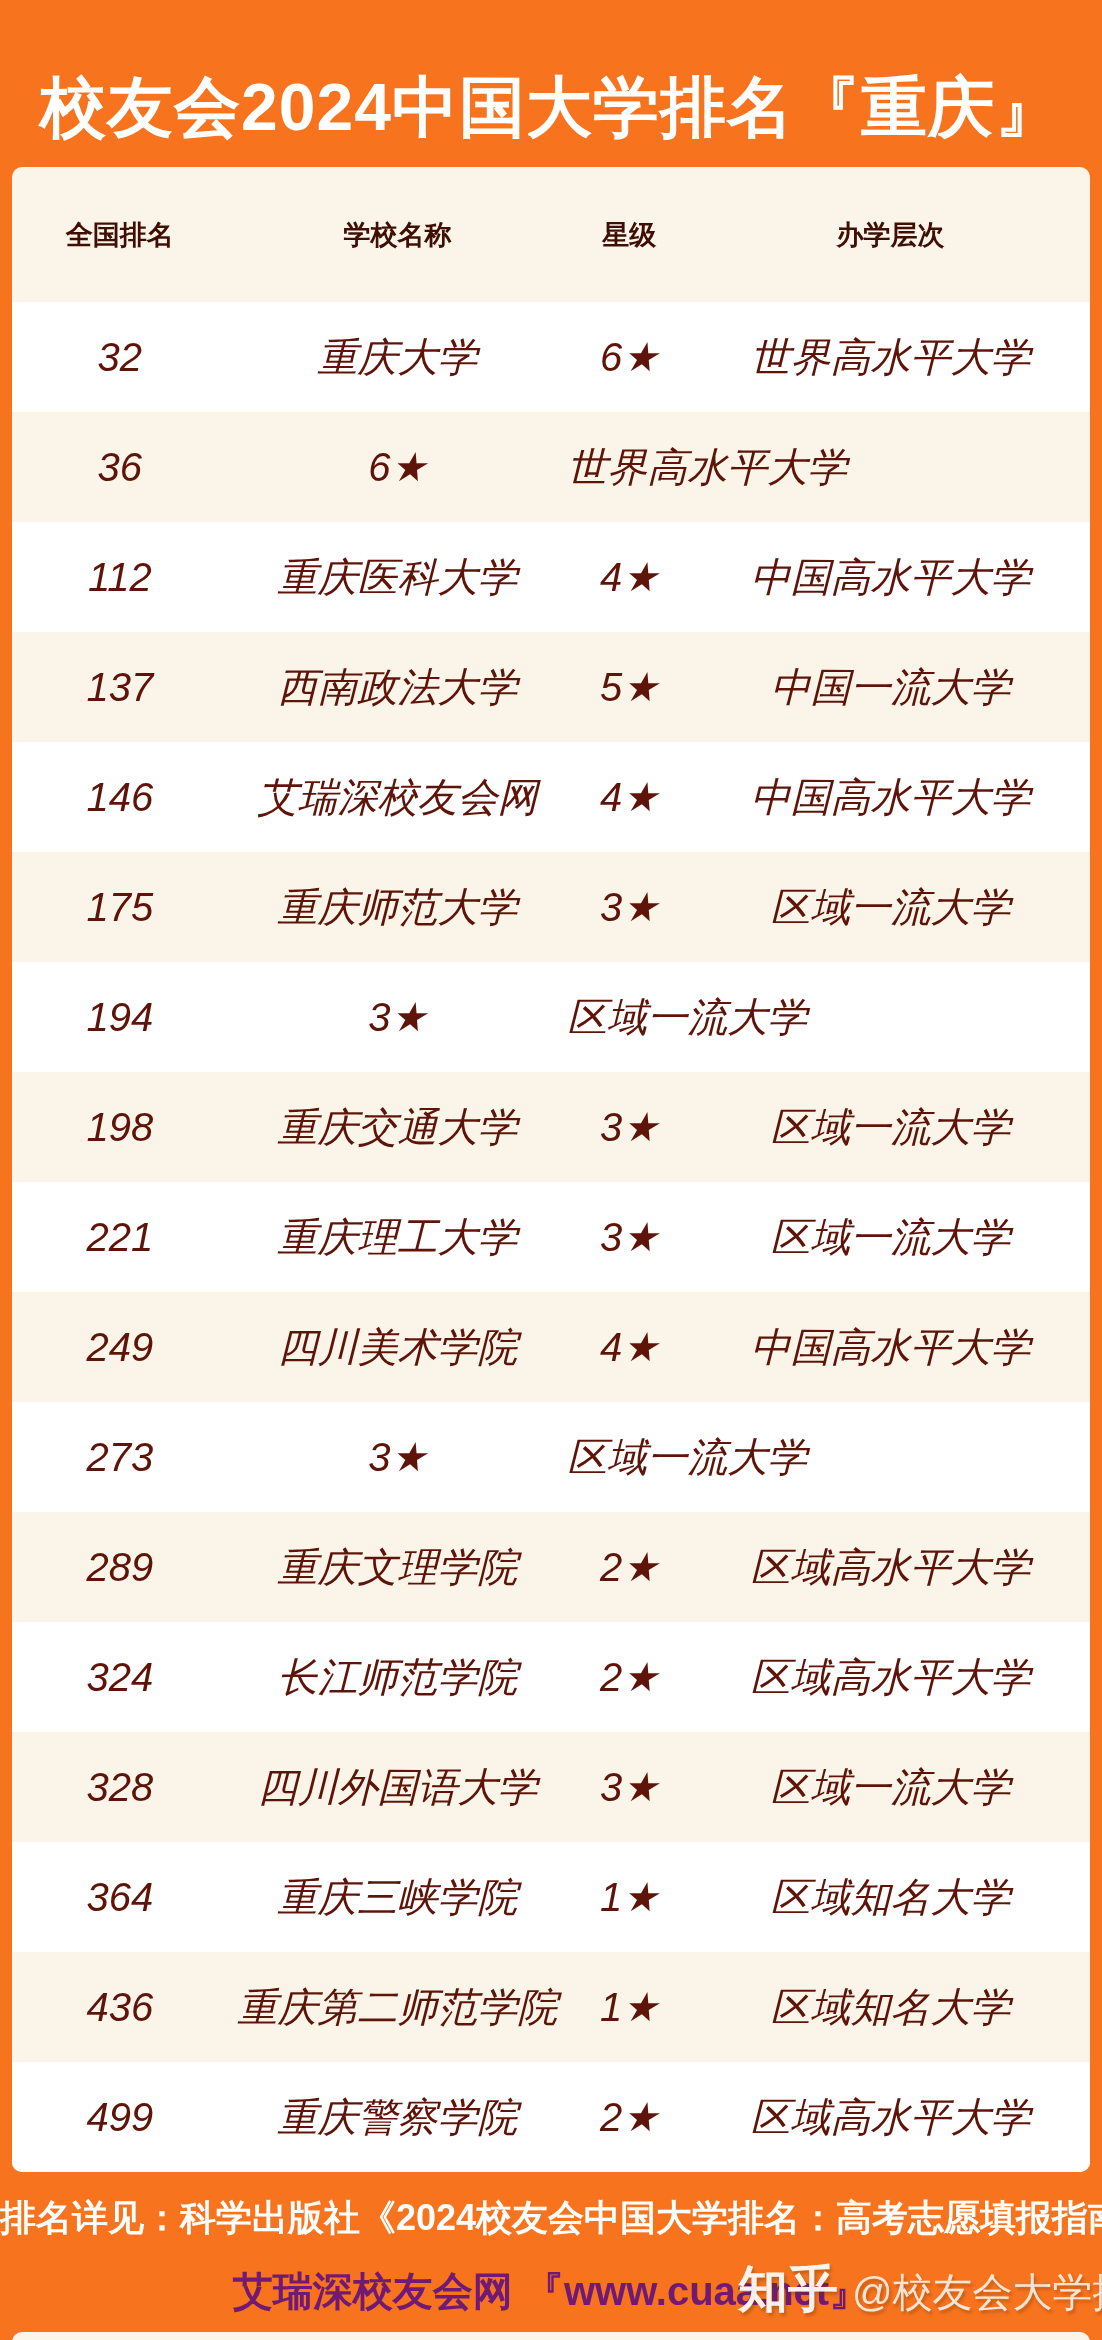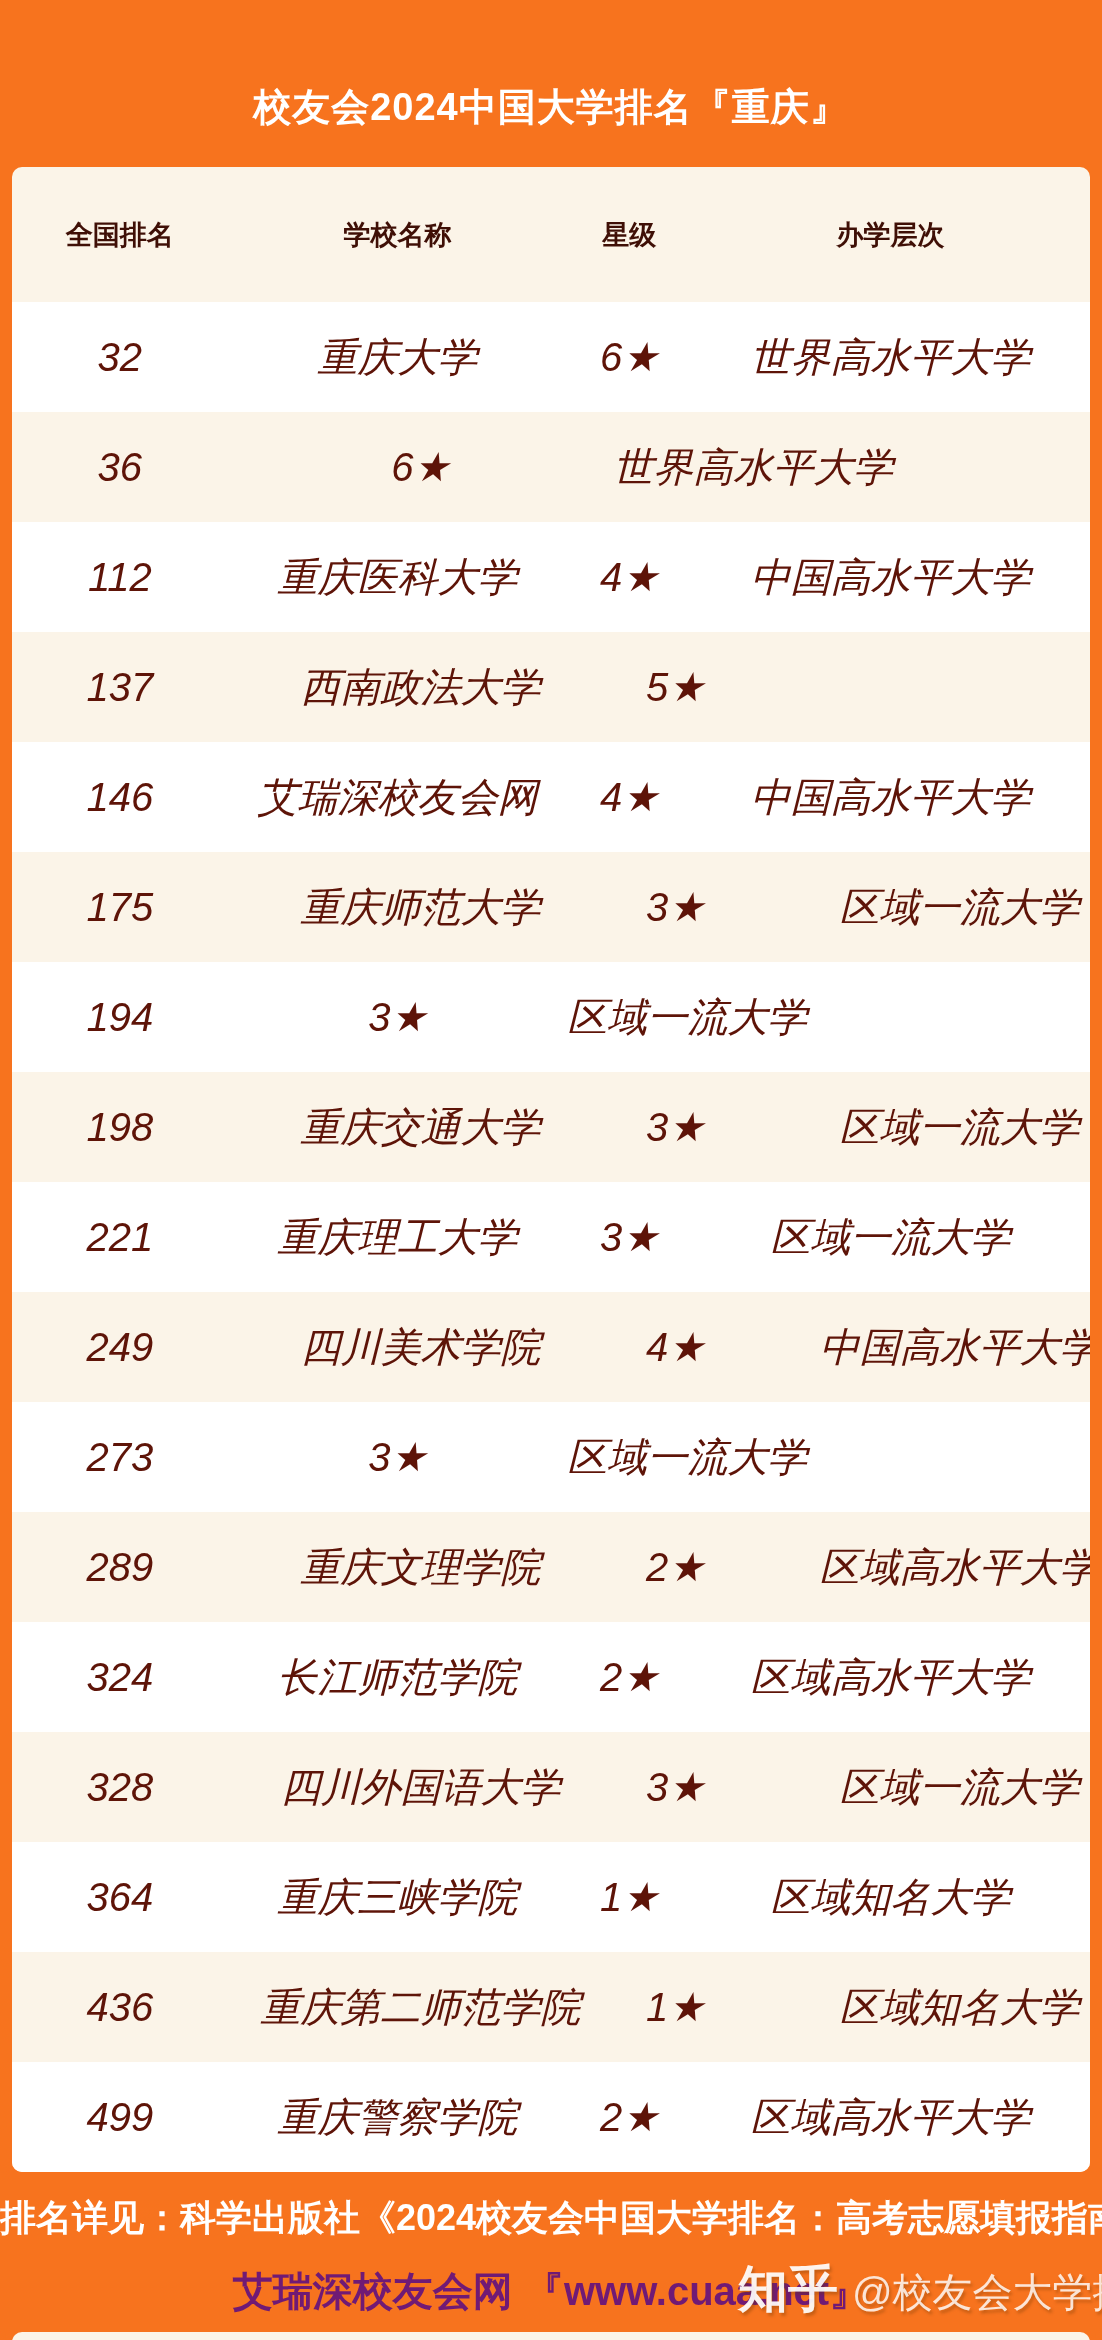"校友会2024中国大学排名『重庆』" .title-band .title { font-size: 38px -> 66px }
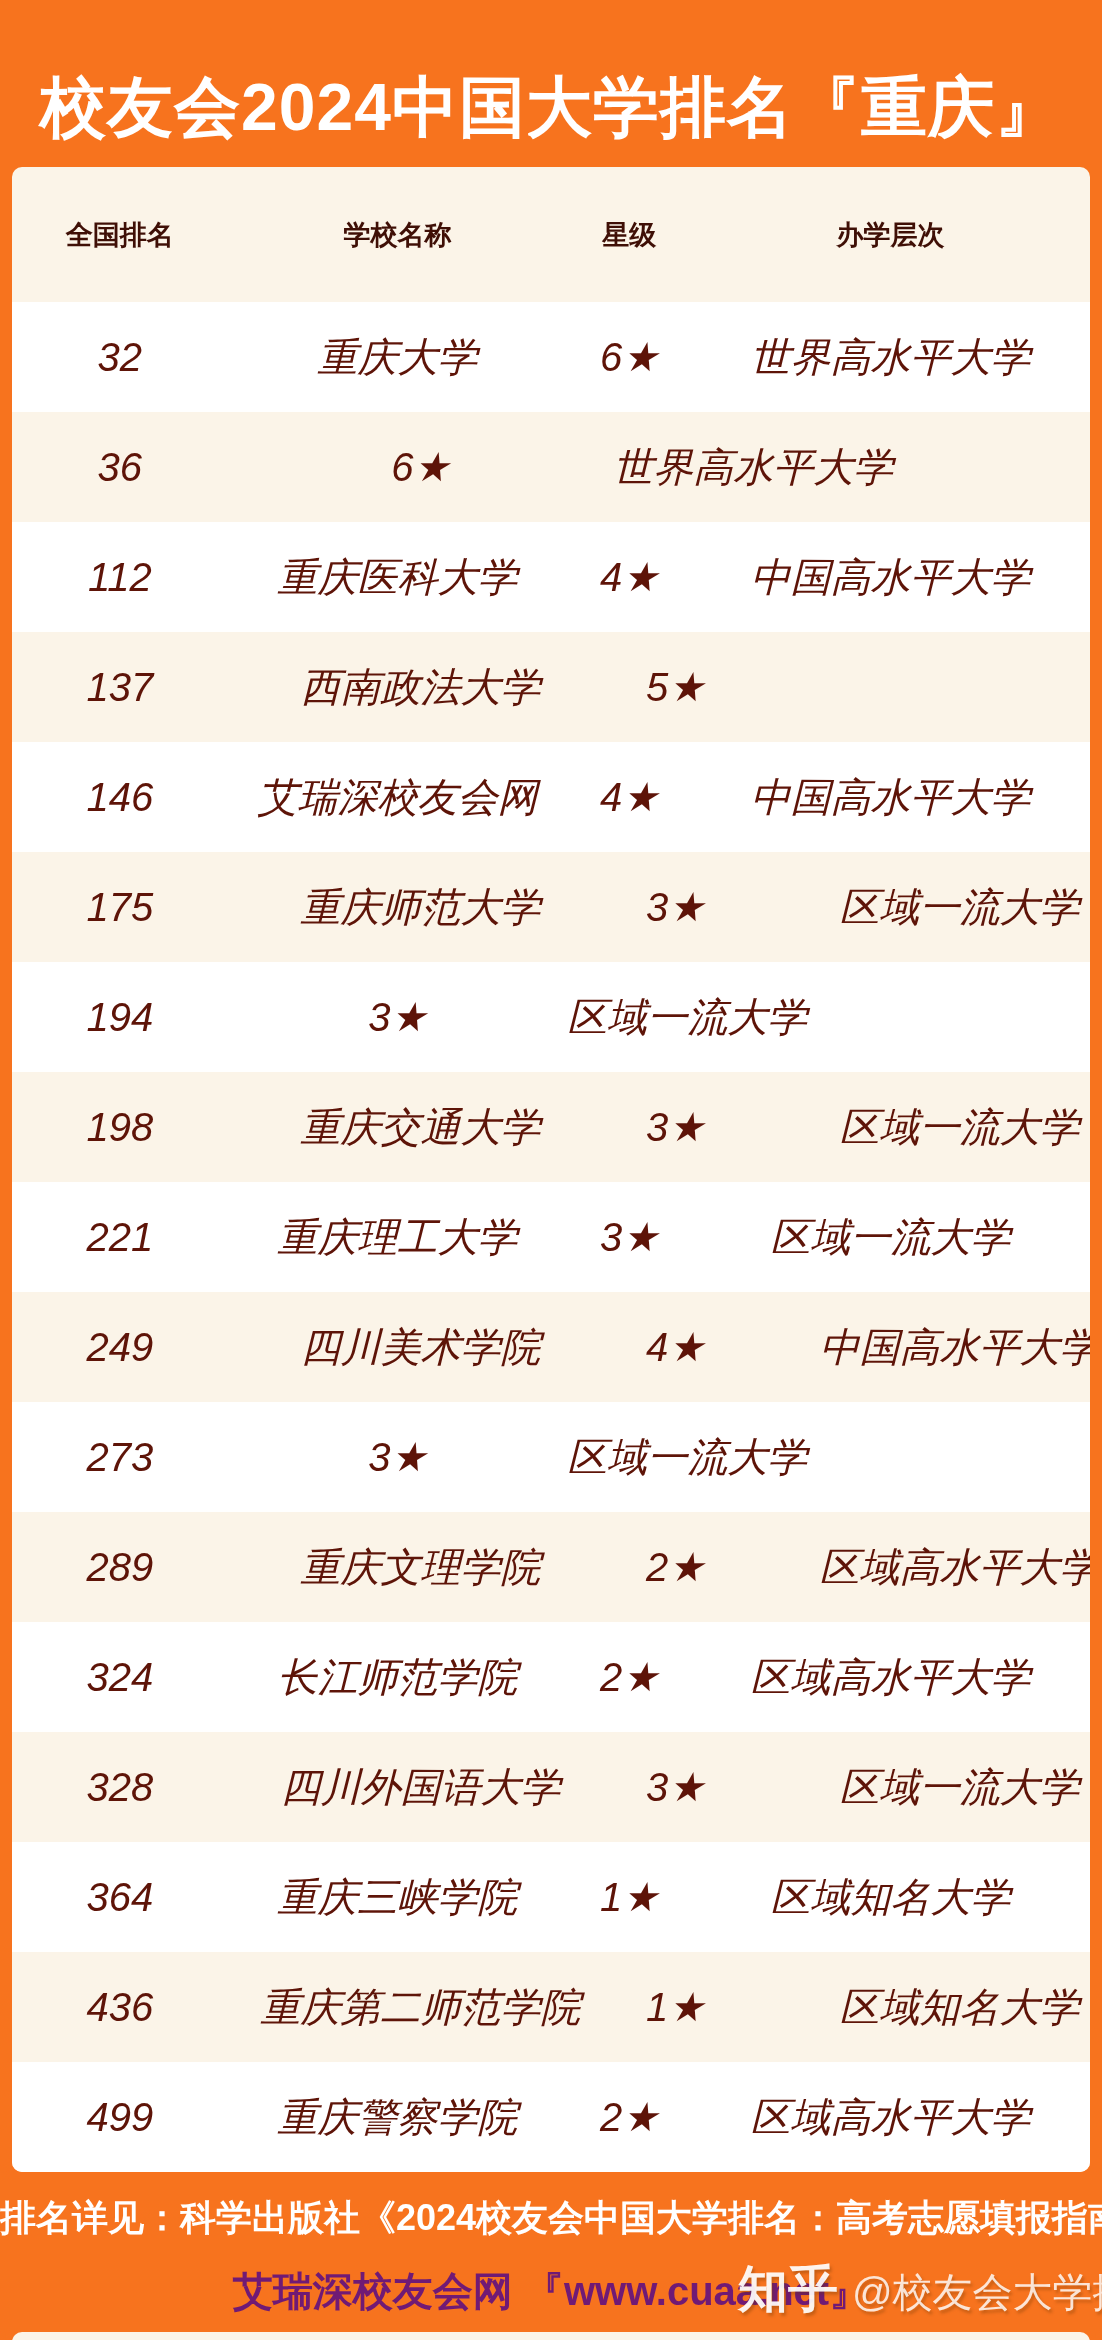"36" .trow.alt { gap: 23px -> none }
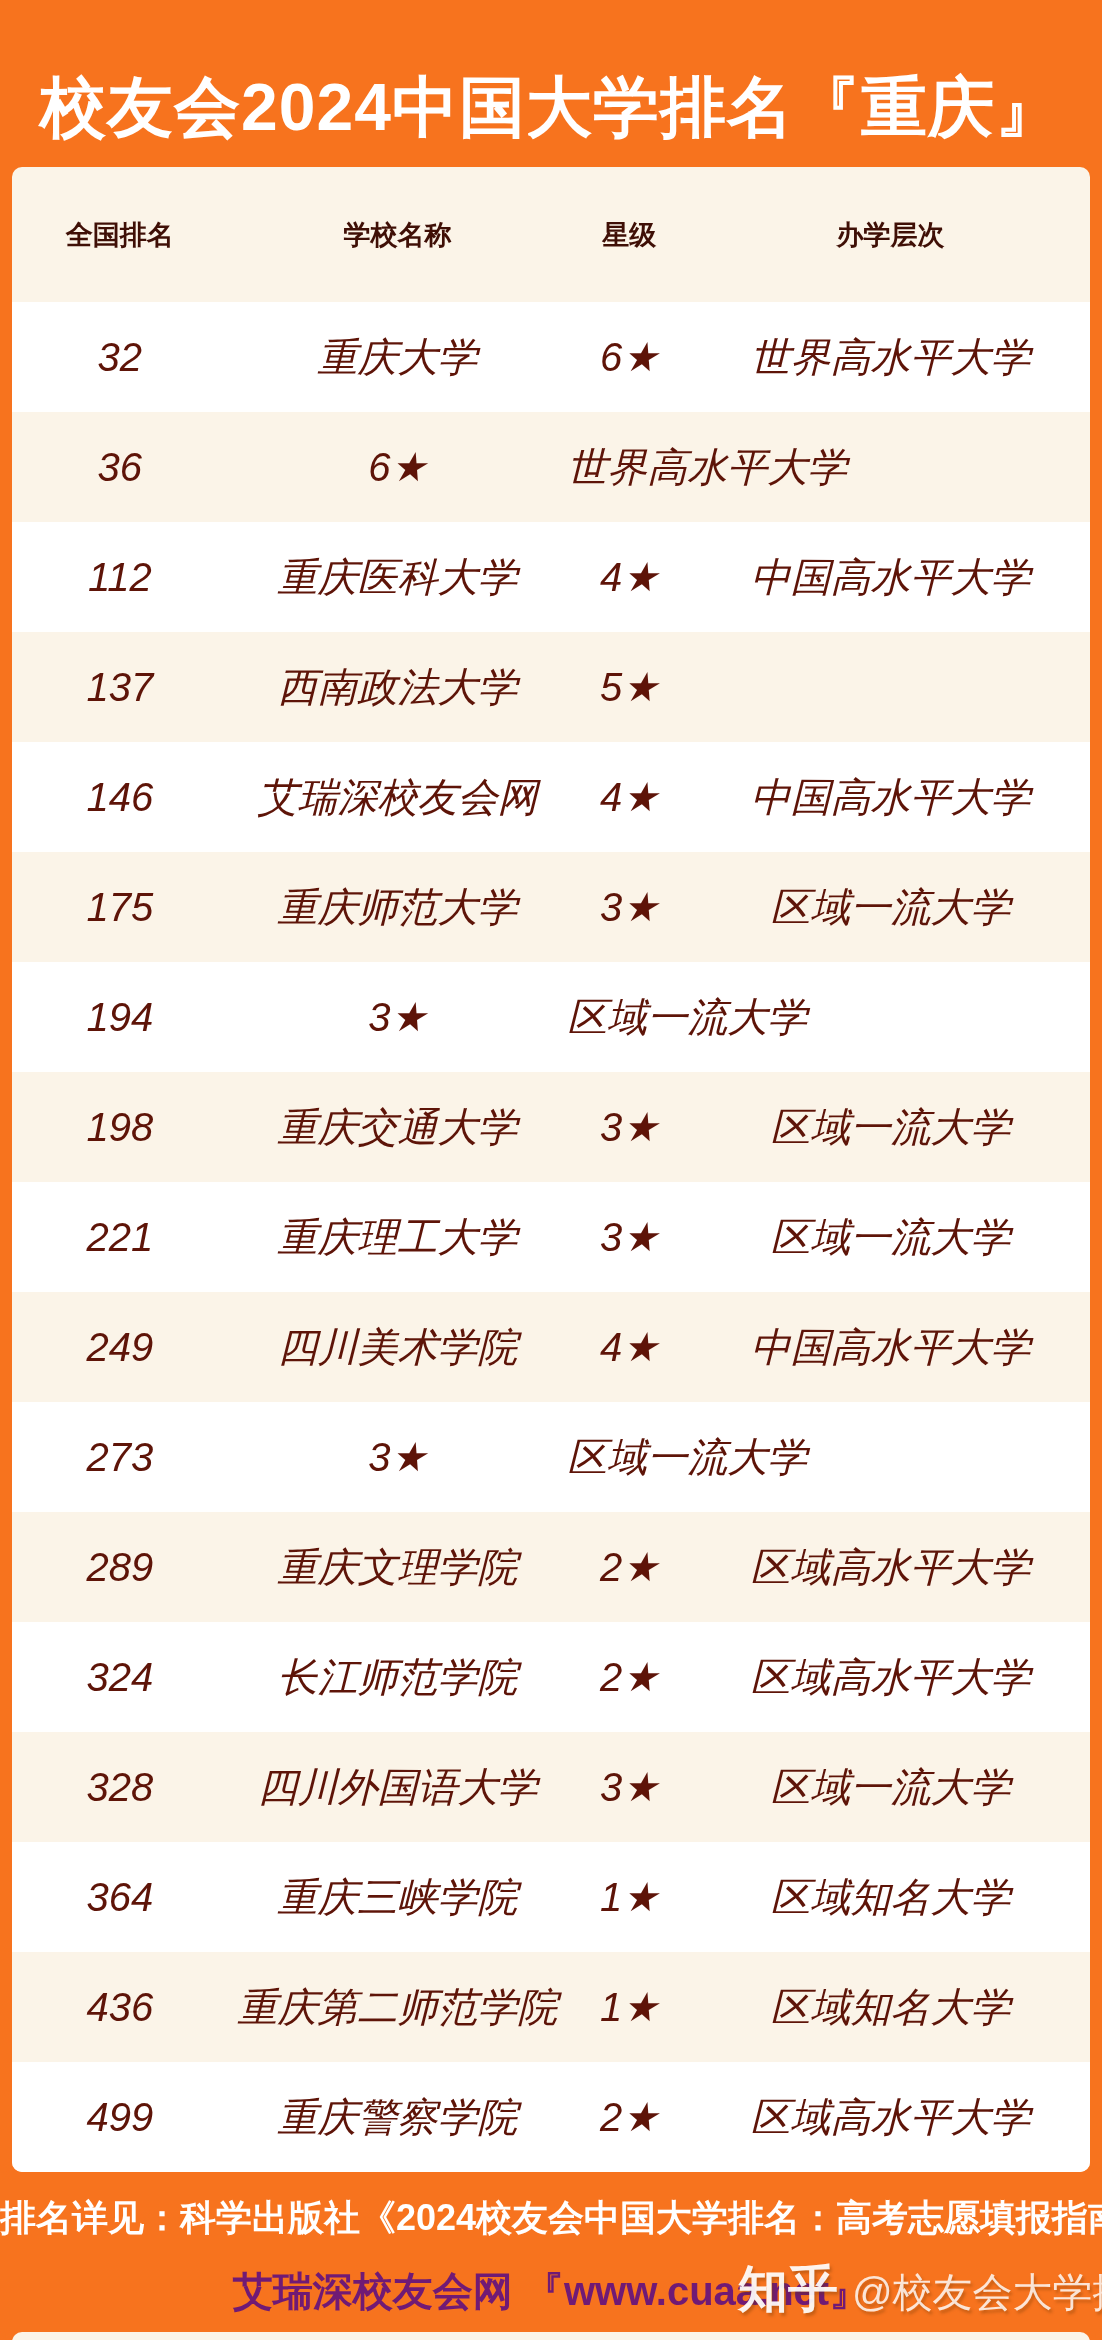"中国一流大学" div.td { html: none -> <div>中国一流大学</div> }
